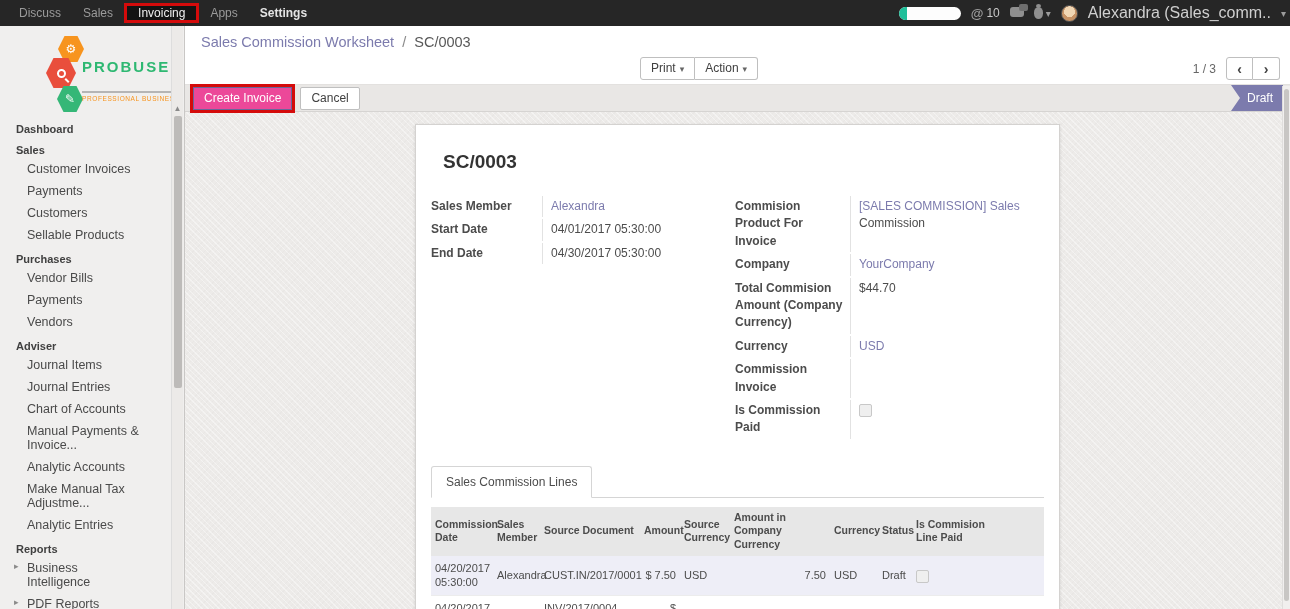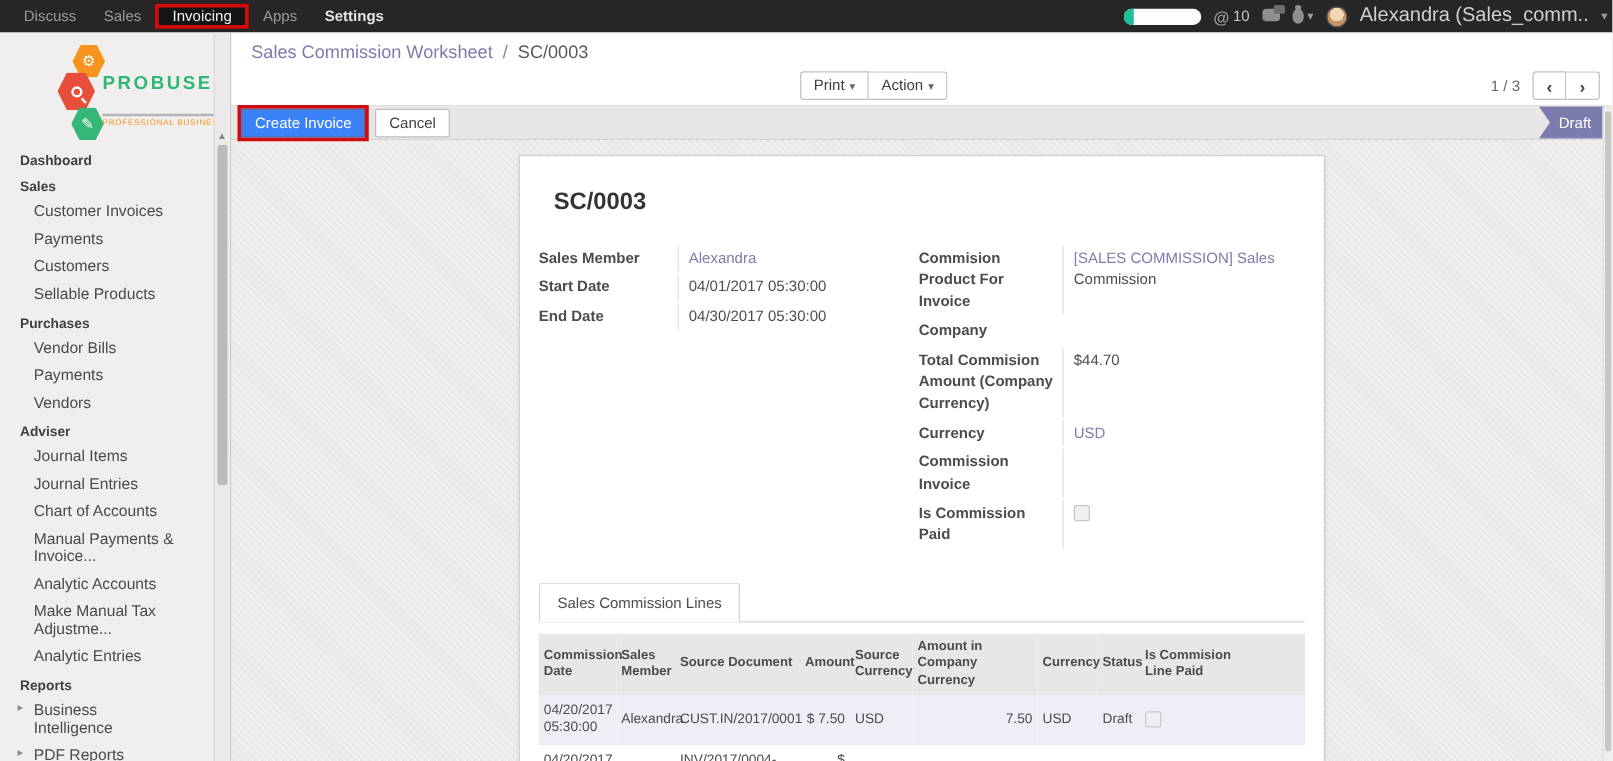"Create Invoice" .btn-primary { background: #3b82f6 -> #ec4899 }
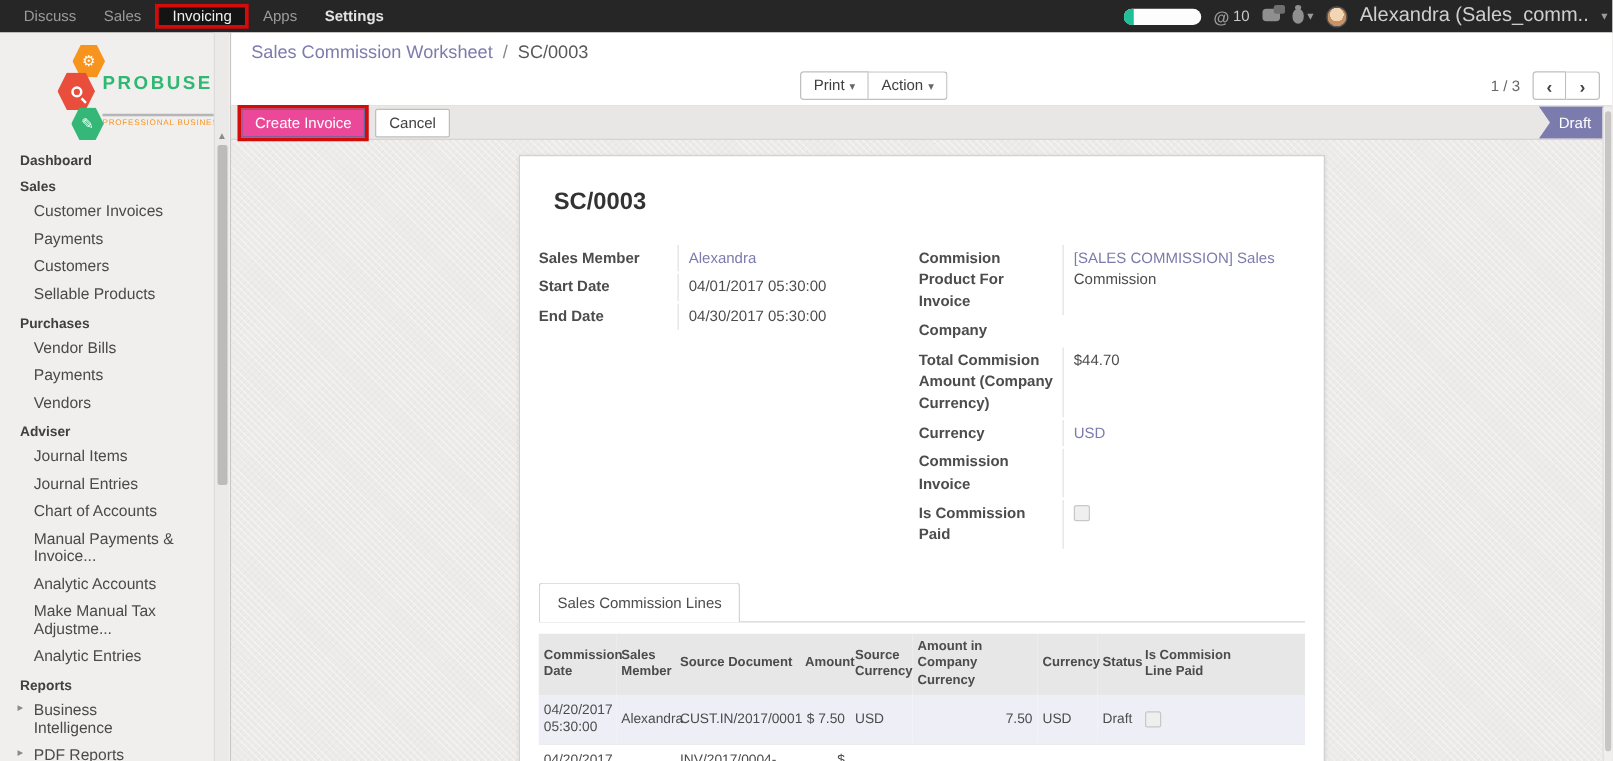"YourCompany" span.fvalue { html: none -> <span><span>YourCompany</span></span> }
